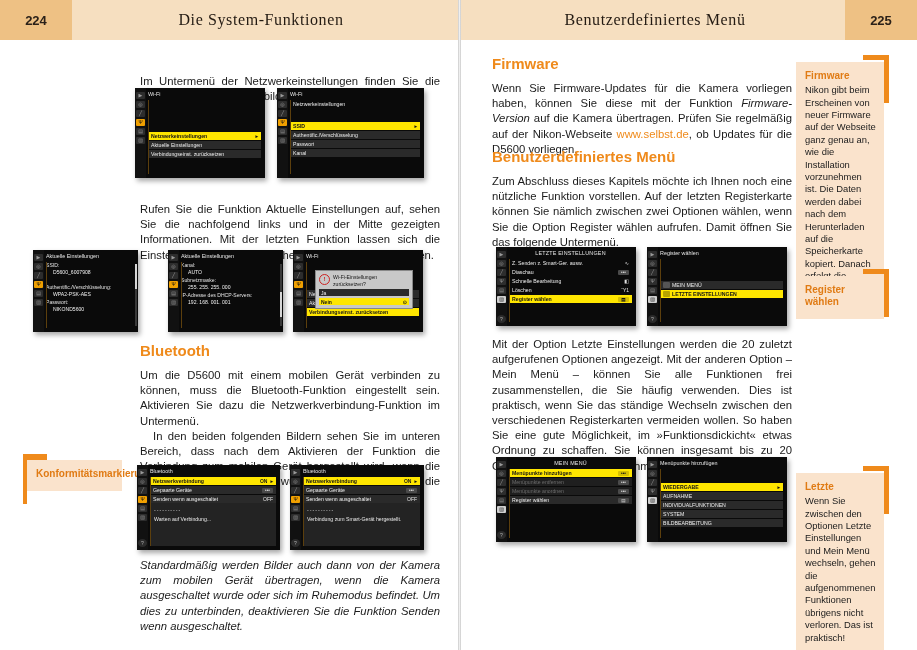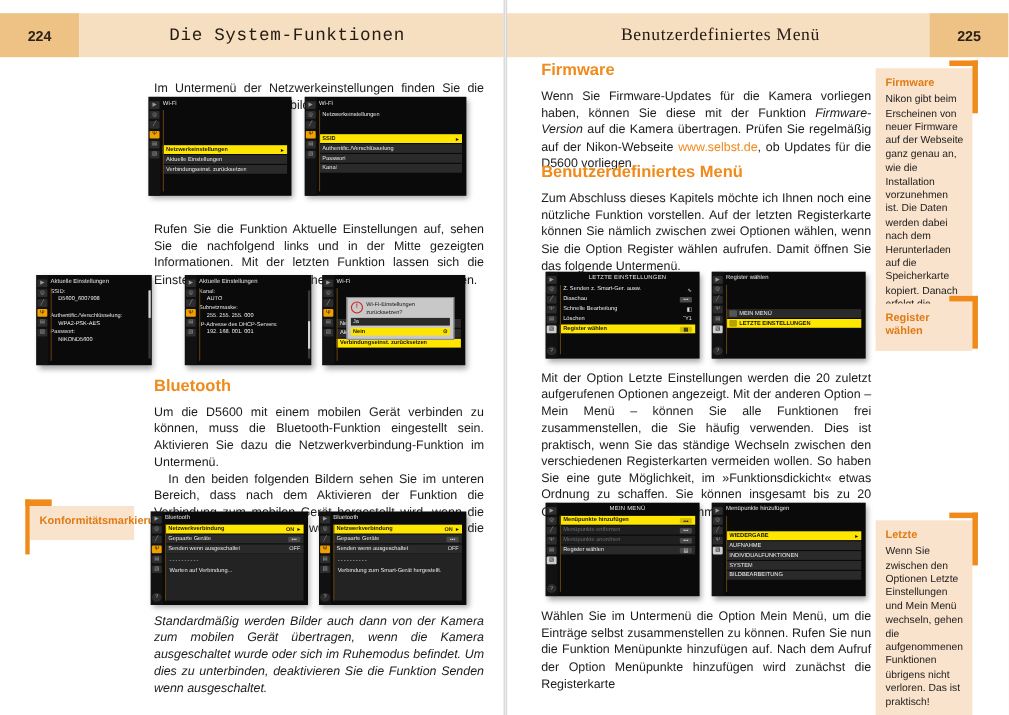"224" .rh { top: 12px -> 0 }
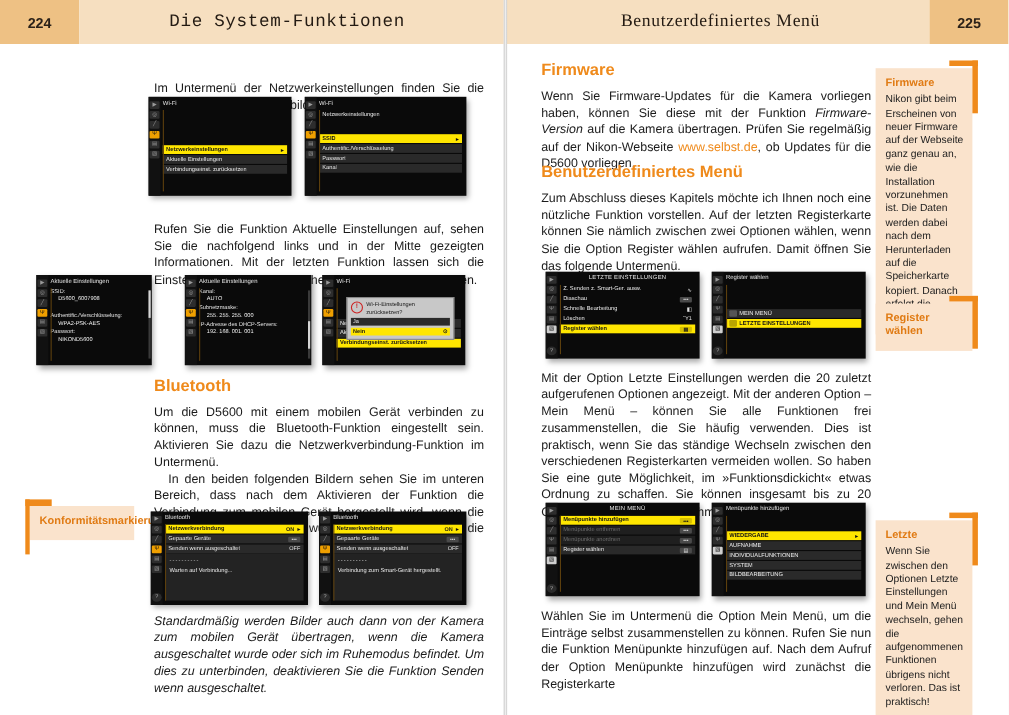"Die System-Funktionen" .rh.left .rh-title { font-family: Liberation Mono, monospace -> none }
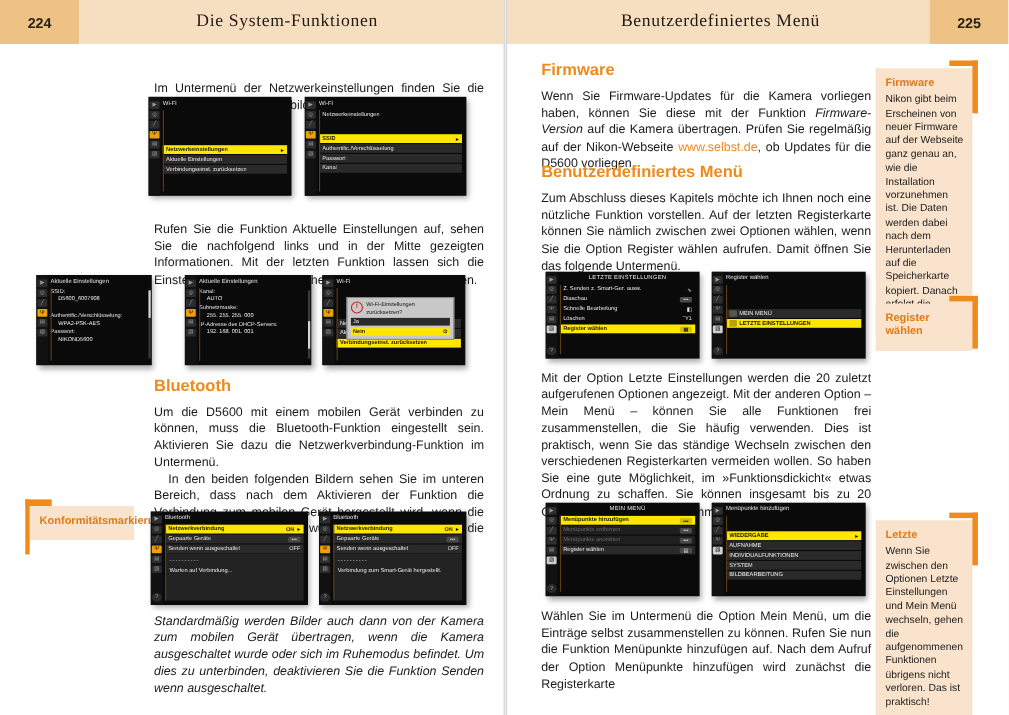"Wählen Sie im Untermenü die" div.col-main { html: <div> <p>Wählen Sie im Untermenü die Option Mein Menü, um die Einträge selbst zusammenstellen zu können. Rufen Sie nun die Funktion Menüpunkte hinzufügen auf. Nach dem Aufruf der Option Menüpunkte hinzufügen wird zunächst die Registerkarte</p> </div> -> none }
